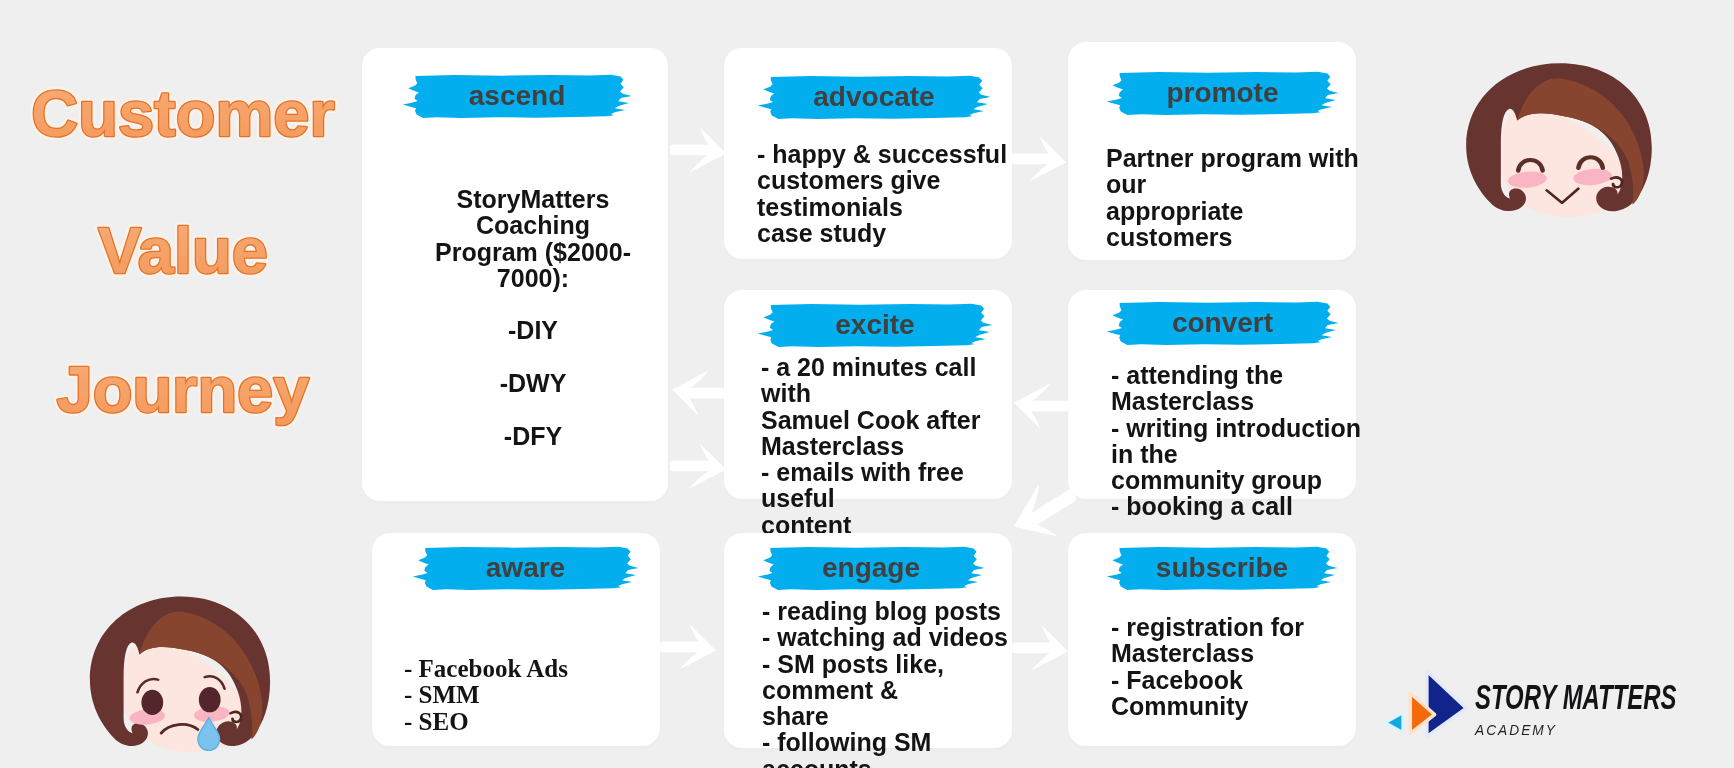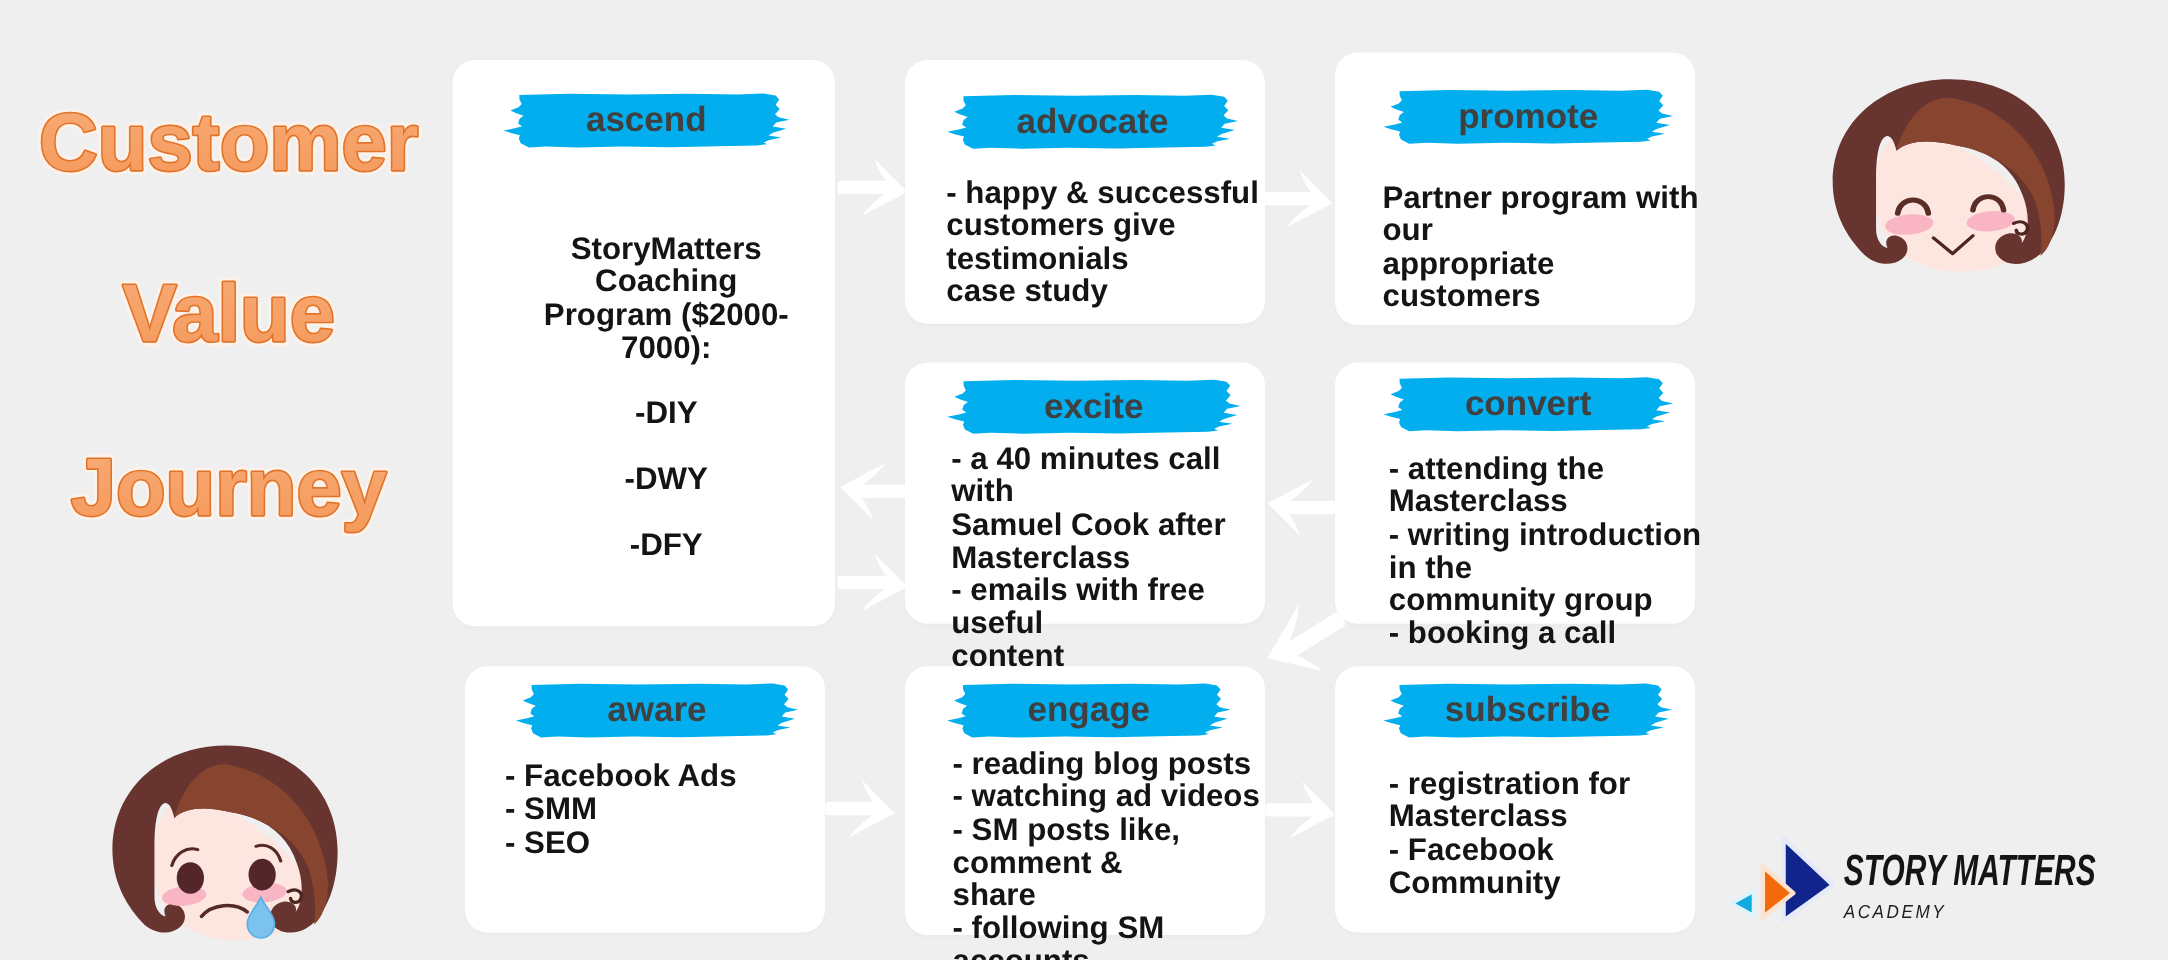"- a 40 minutes call" div.body { text: 40 -> 20 }
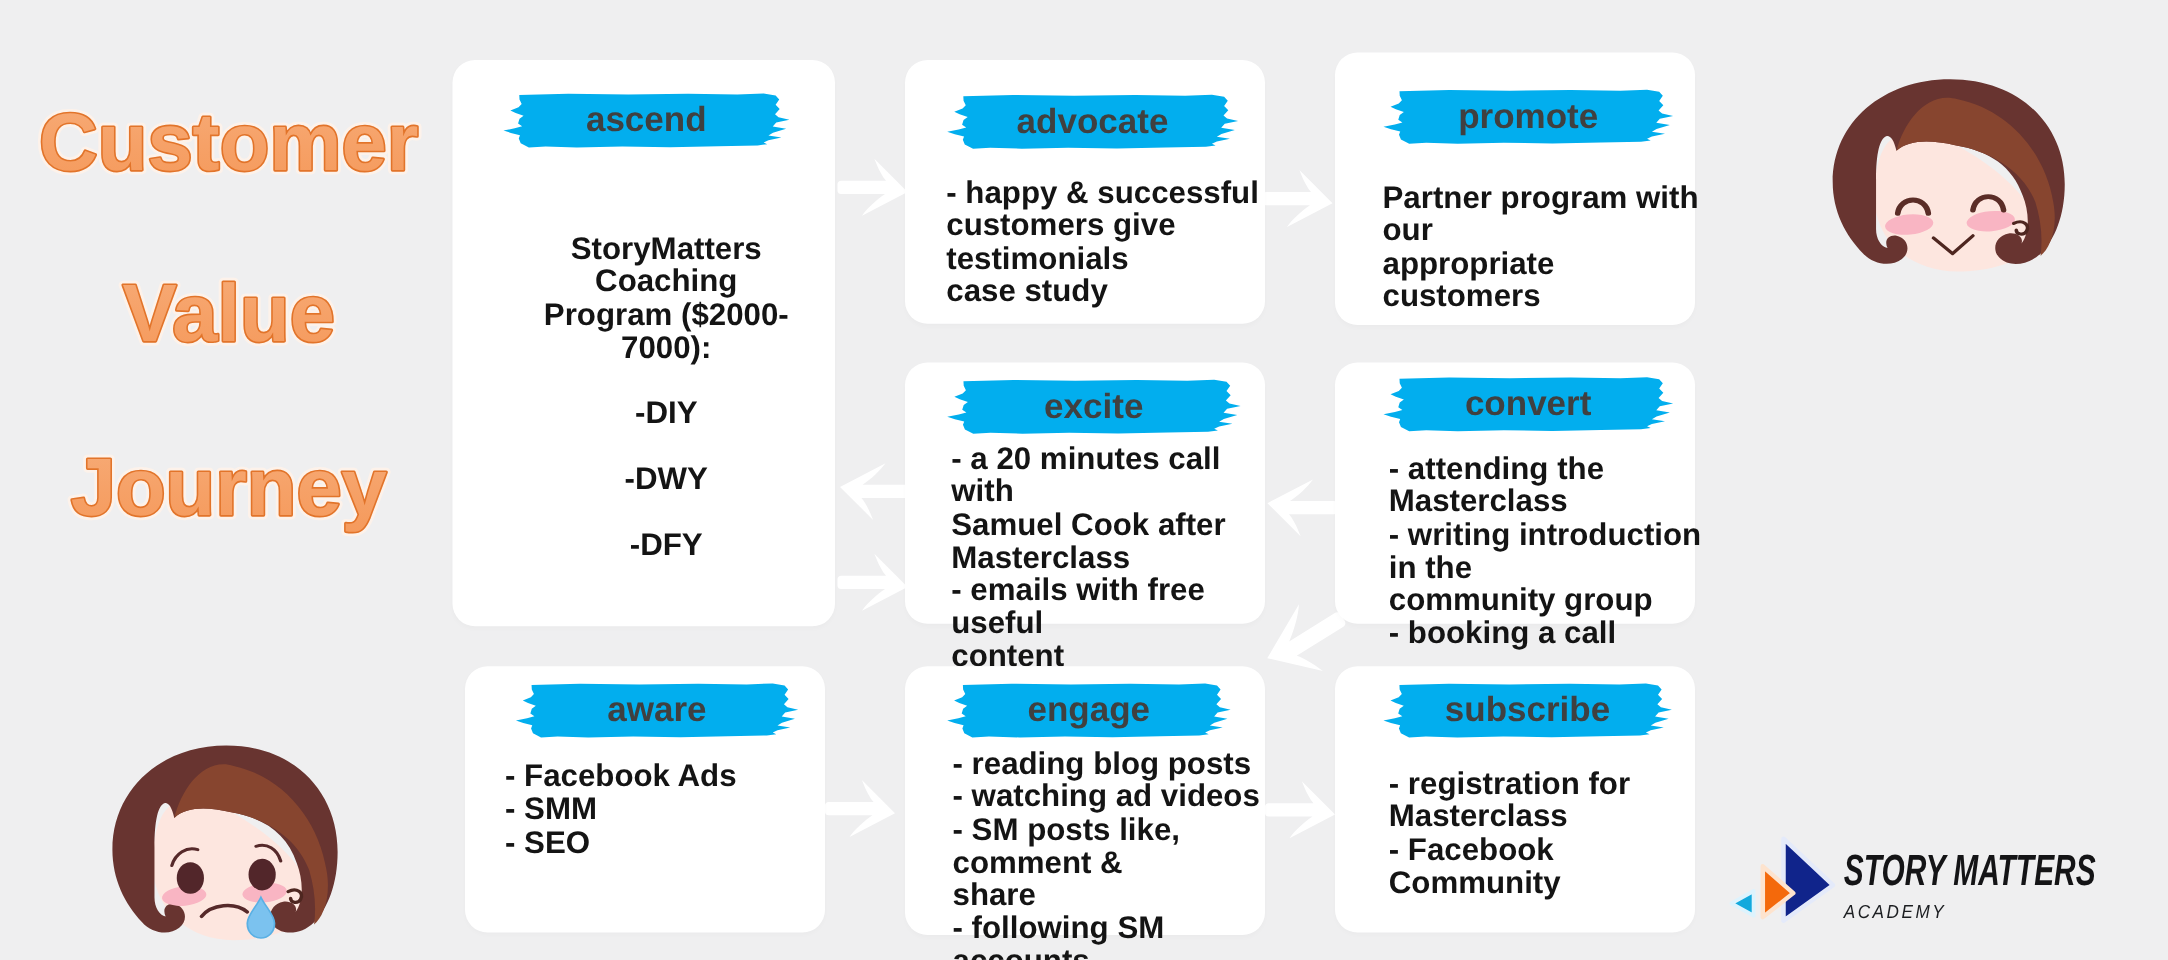"- Facebook Ads" div.body { font-family: none -> Liberation Serif, serif; top: 608px -> 656px }
